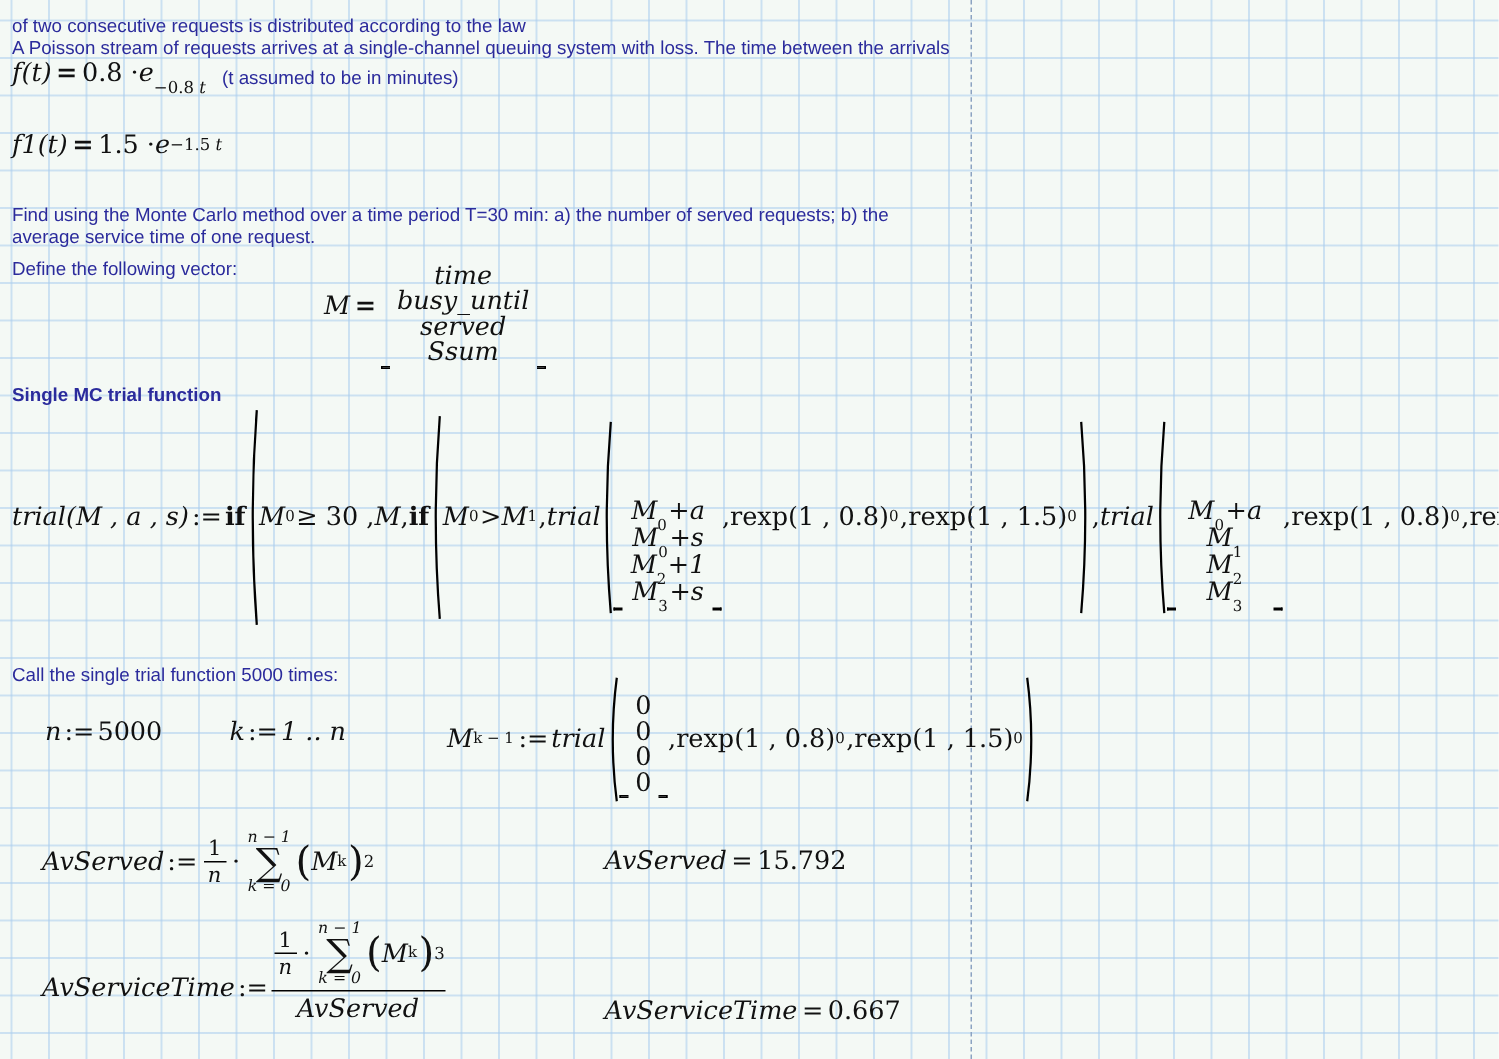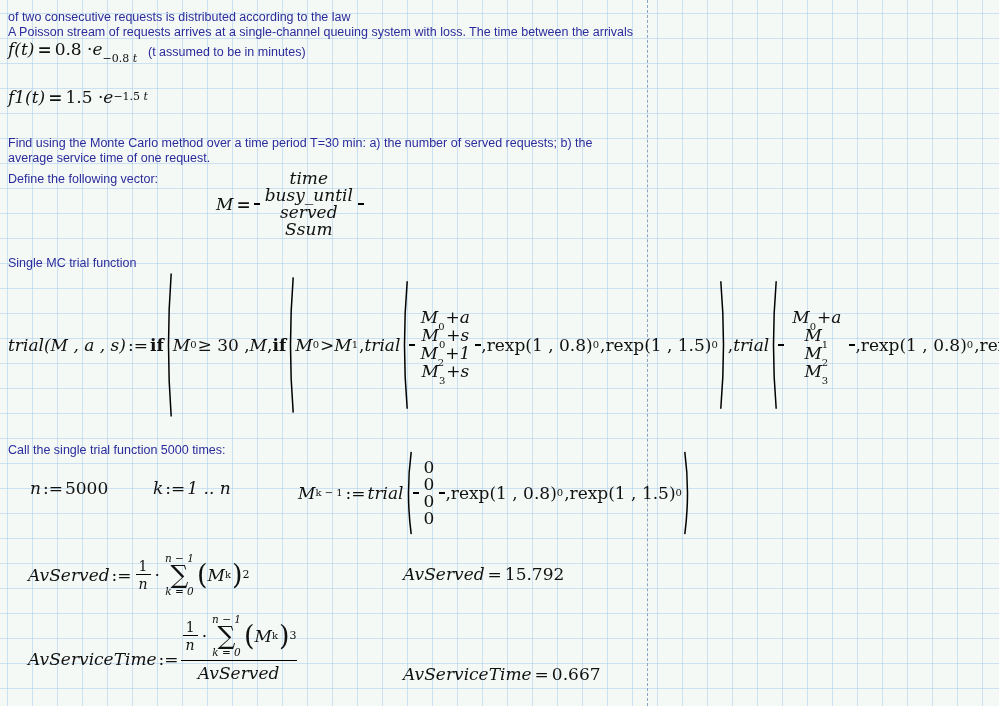"time" .vecwrap { align-items: center -> flex-end }
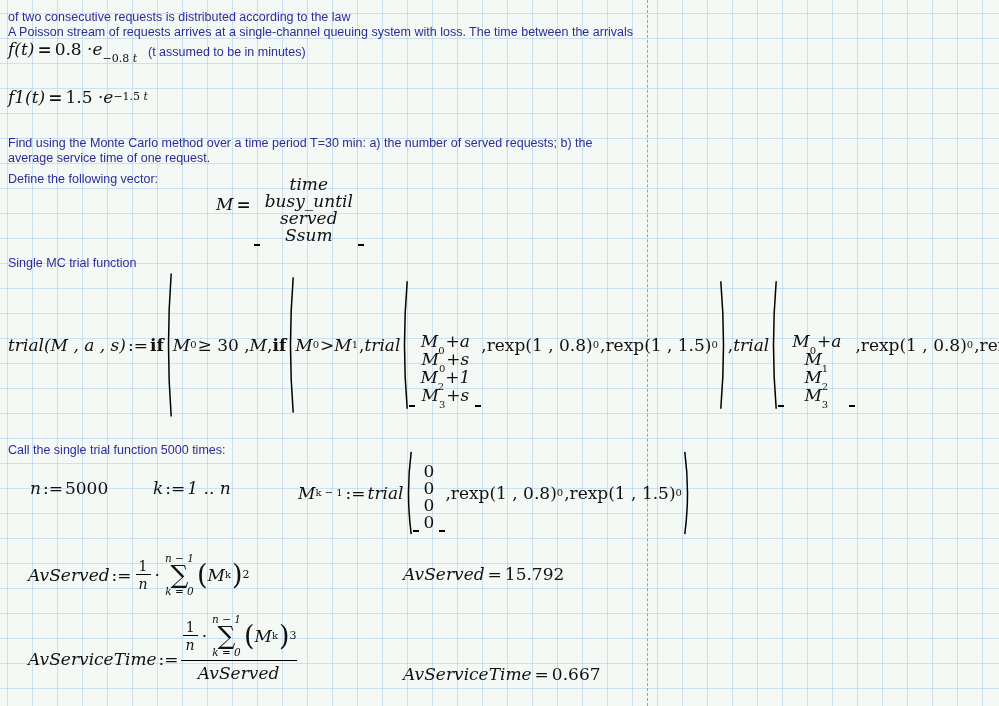"Single MC trial function" div.cap { font-weight: none -> bold }
